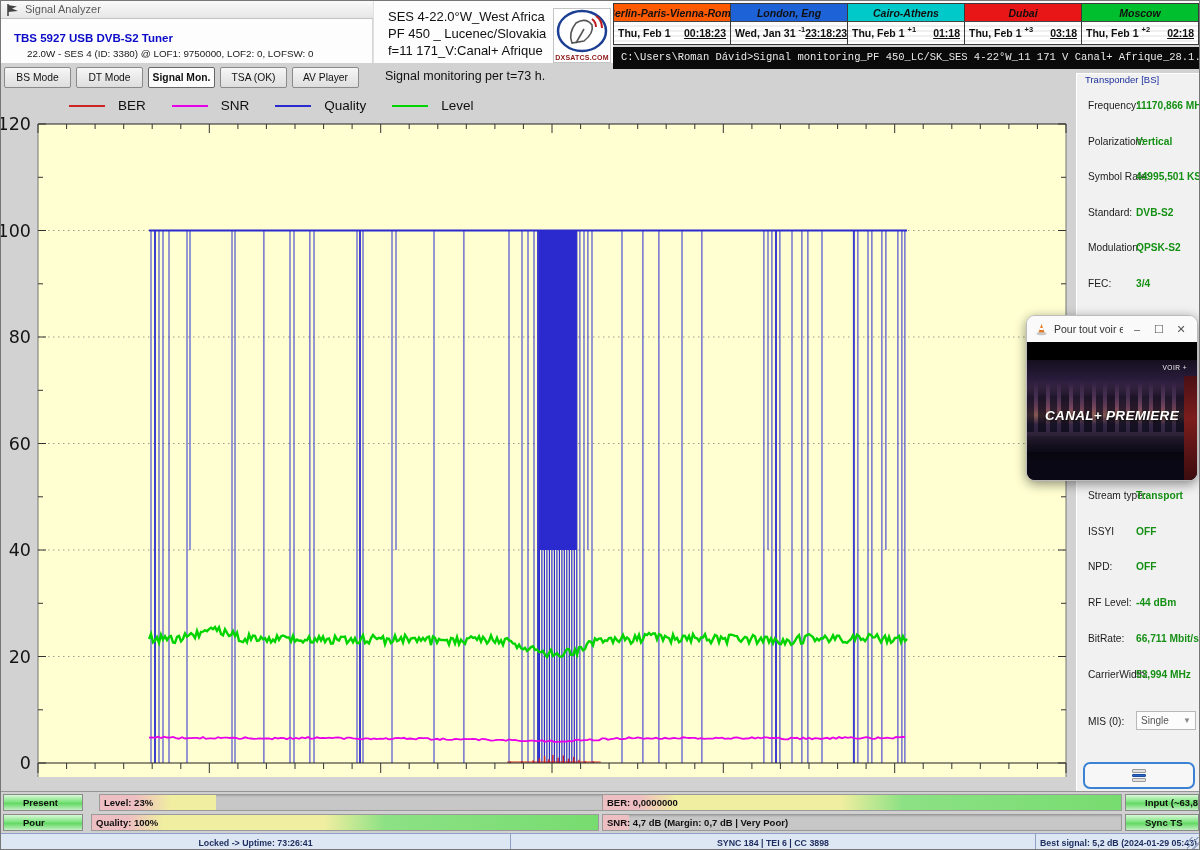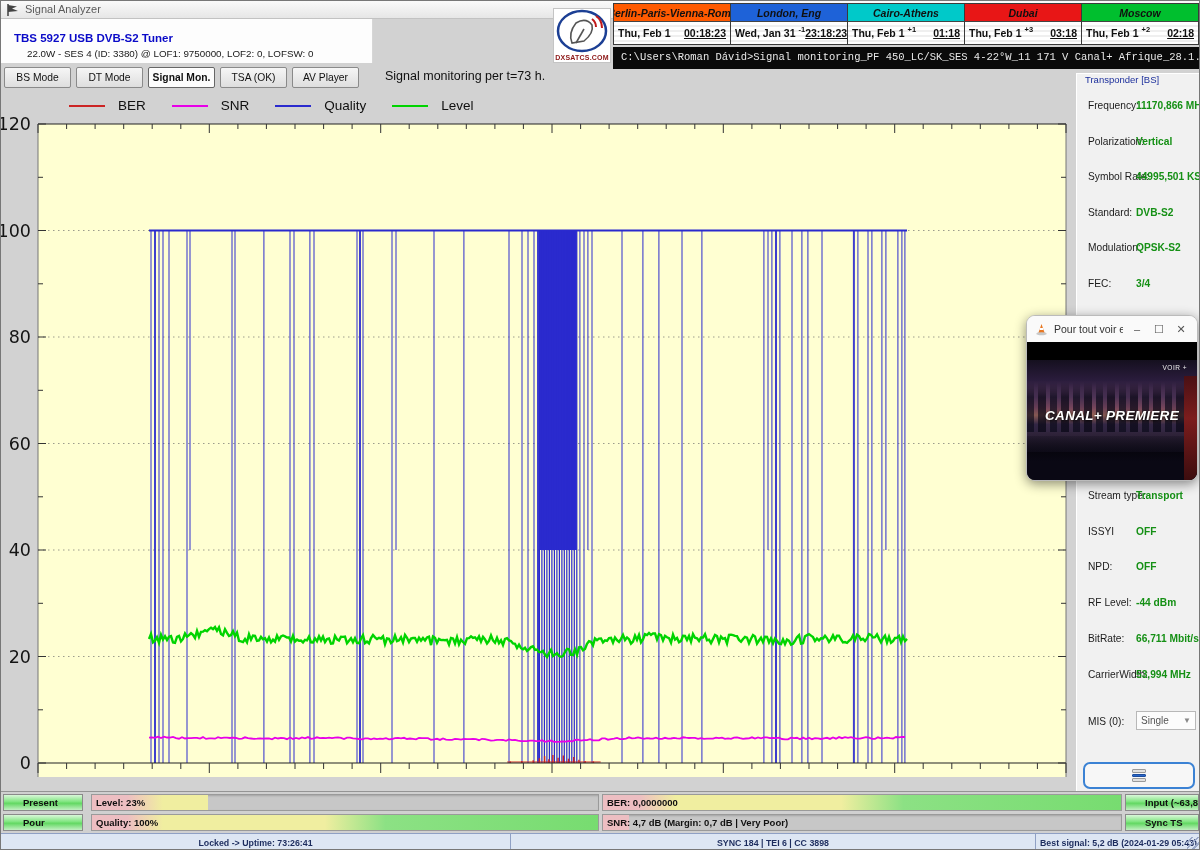"SES 4-22.0°W_West Africa" div.session-panel { html: none -> <div> <div>SES 4-22.0°W_West Africa</div> <div>PF 450 _ Lucenec/Slovakia</div> <div>f=11 171_V:Canal+ Afrique</div> </div> }
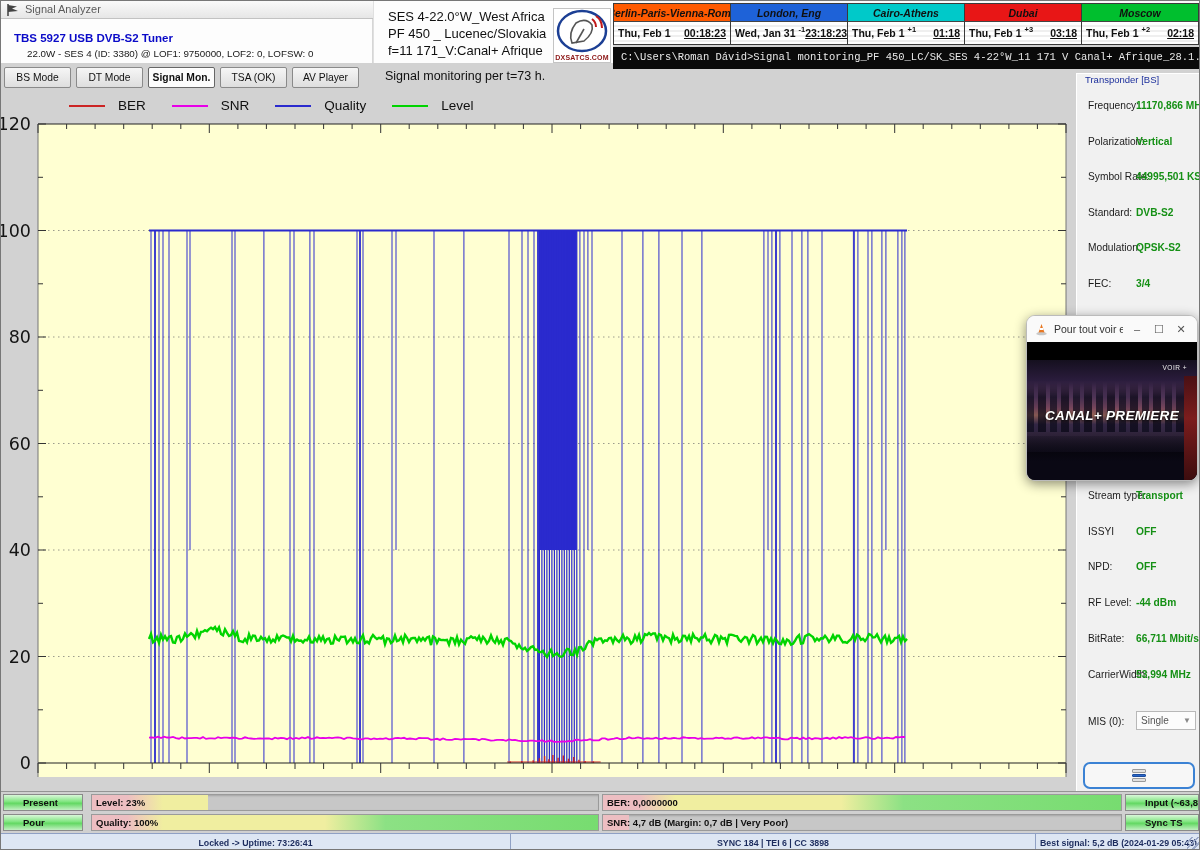"Level: 23%" div.bar { left: 90px -> 98px }
